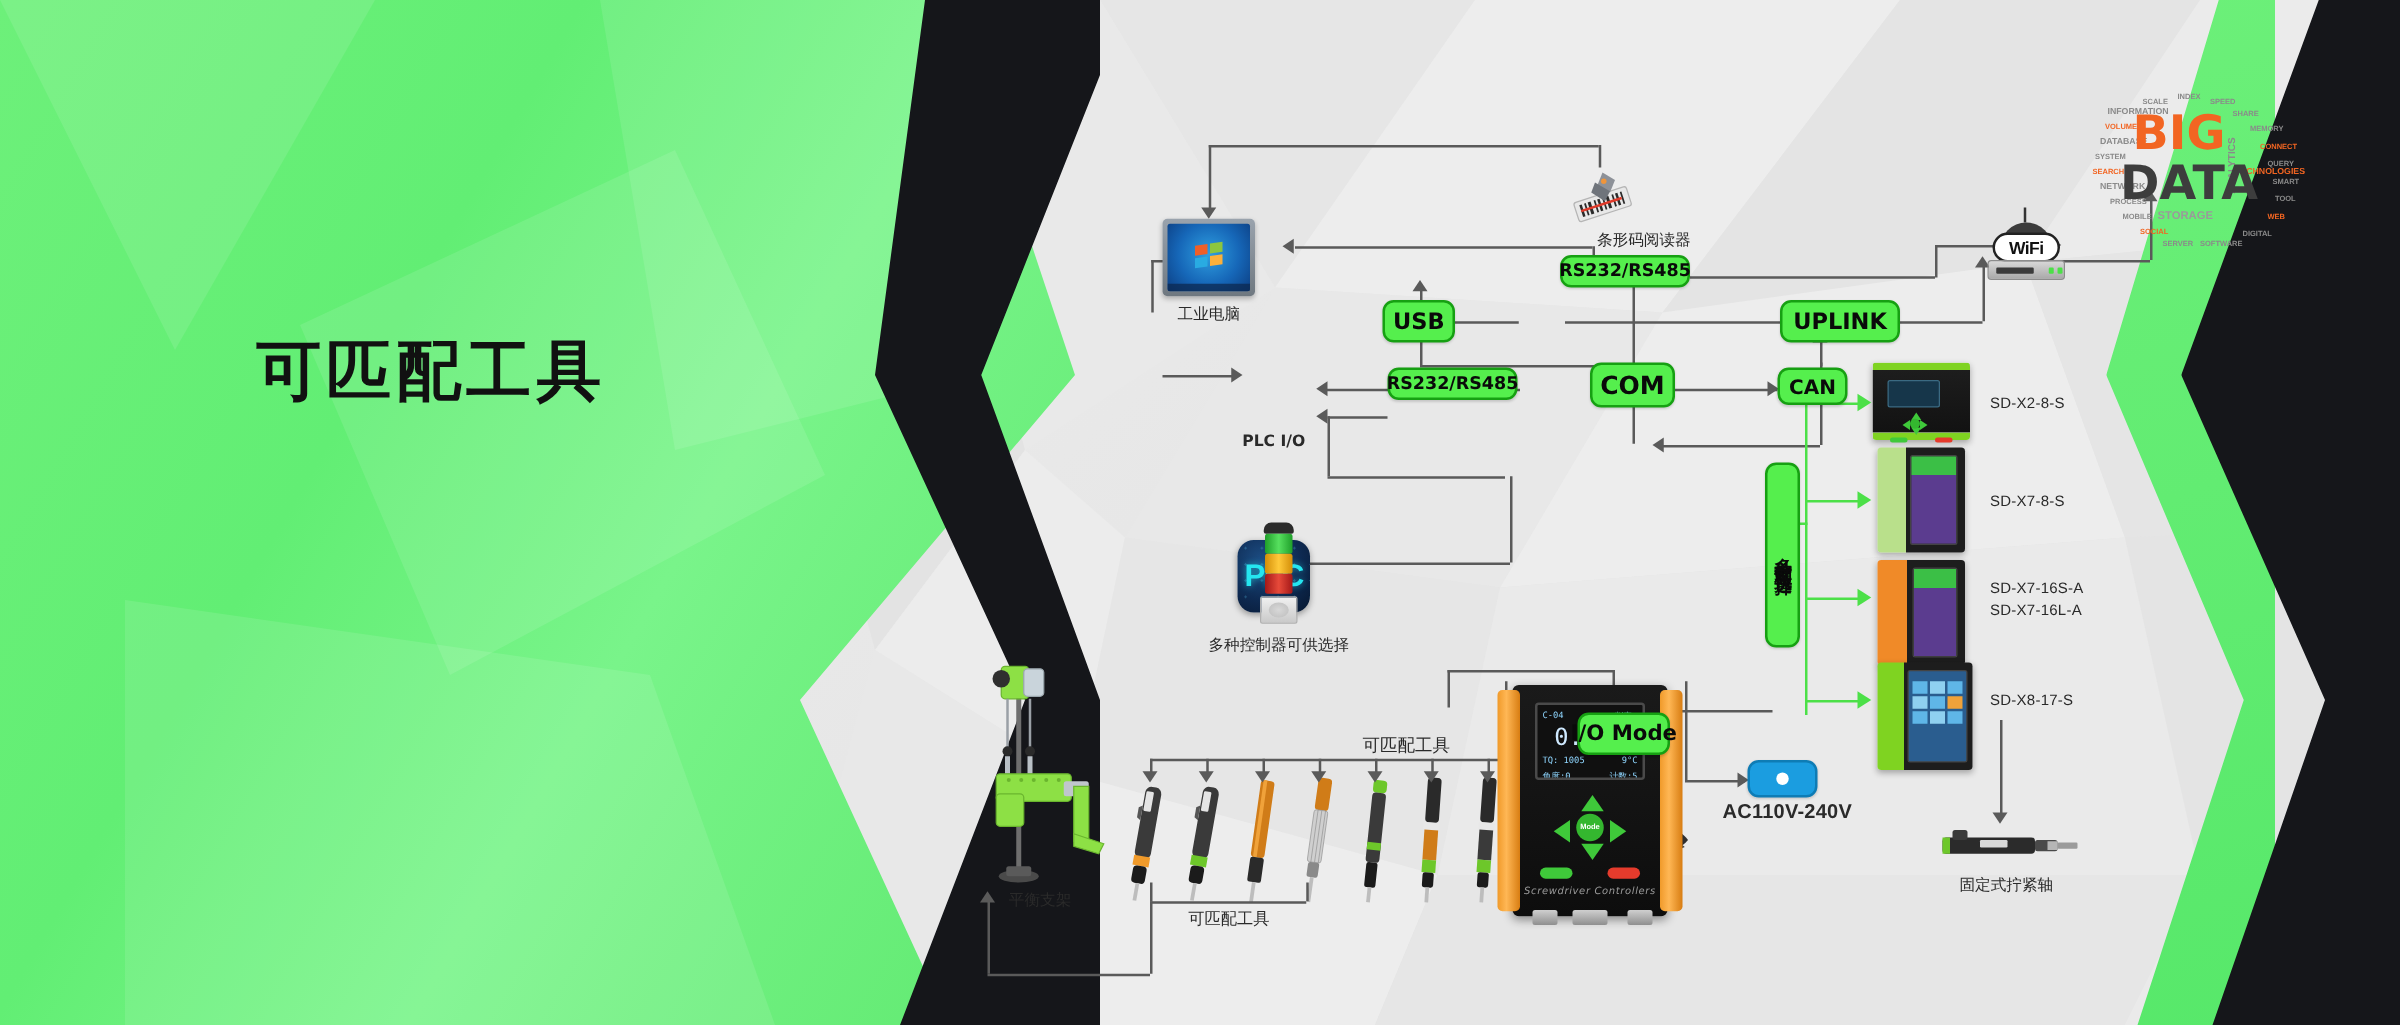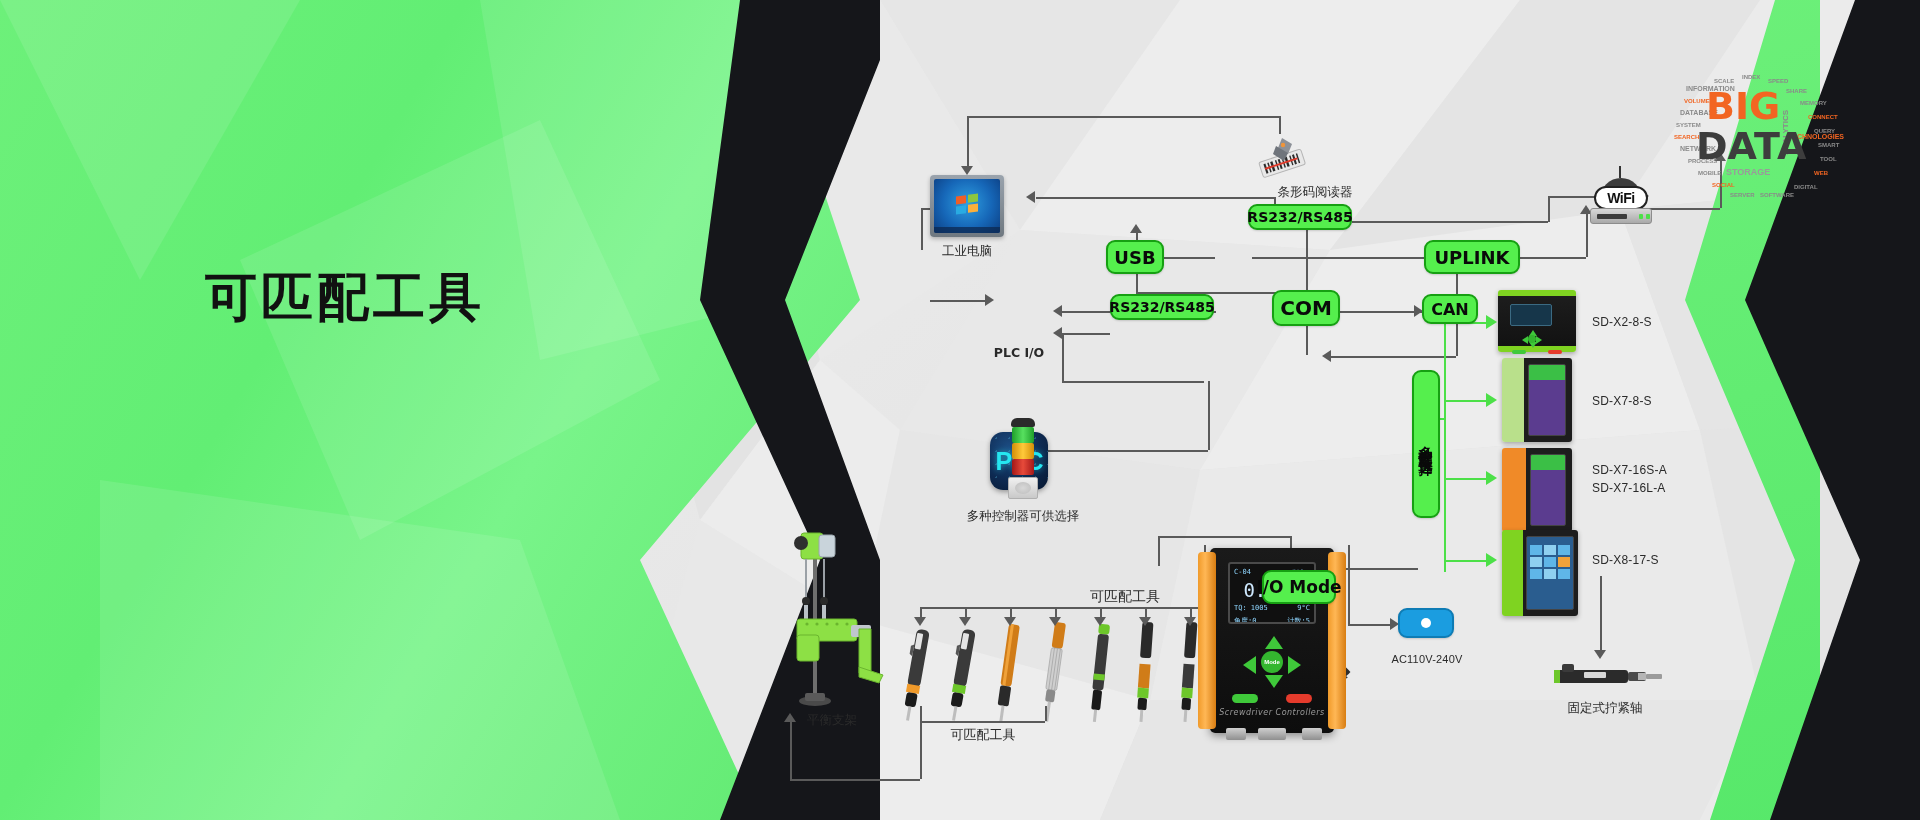"AC110V-240V" div.cap { font-size: 11px -> 16px; font-weight: normal -> bold; margin-top: 12px -> none }
